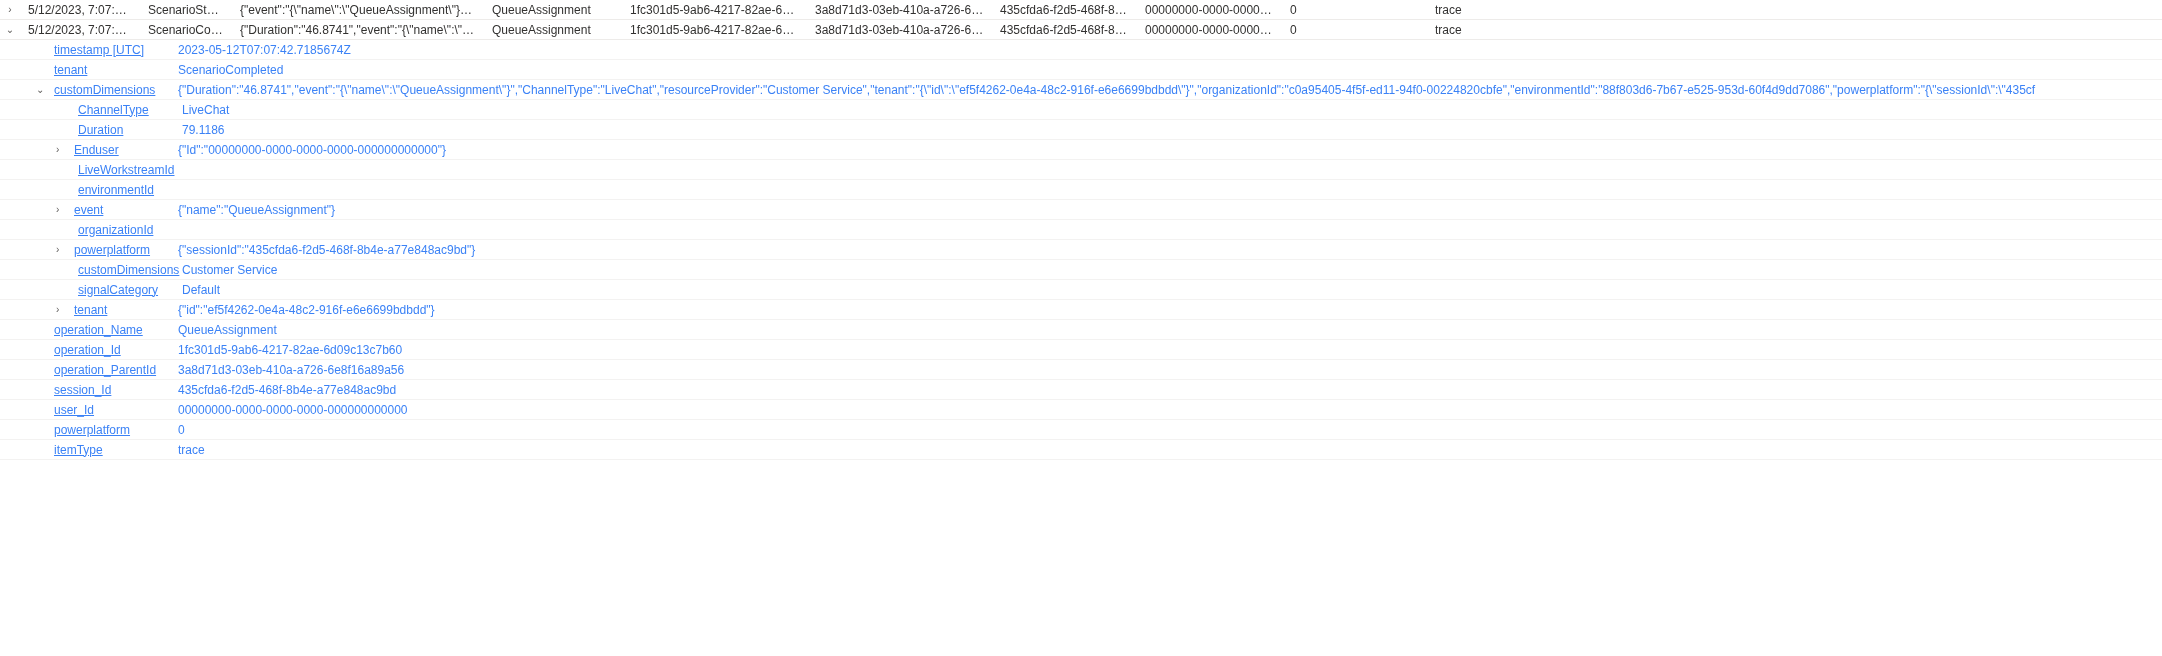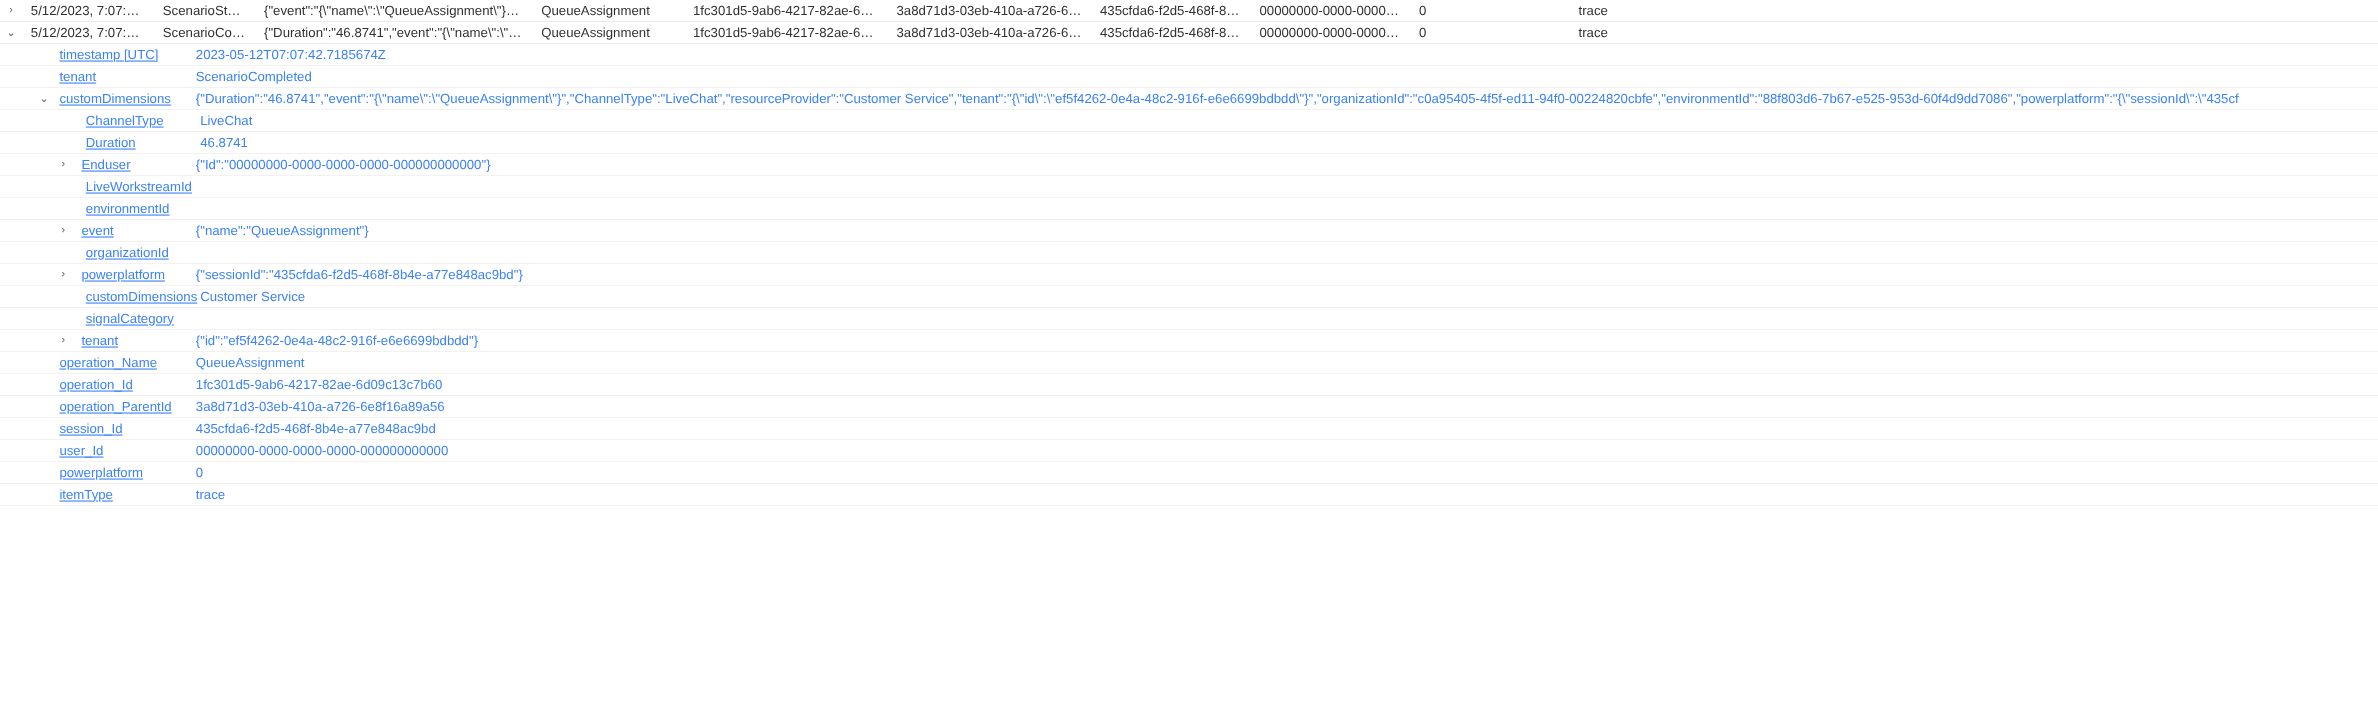"46.8741" div.dval { text: 46.8741 -> 79.1186 }
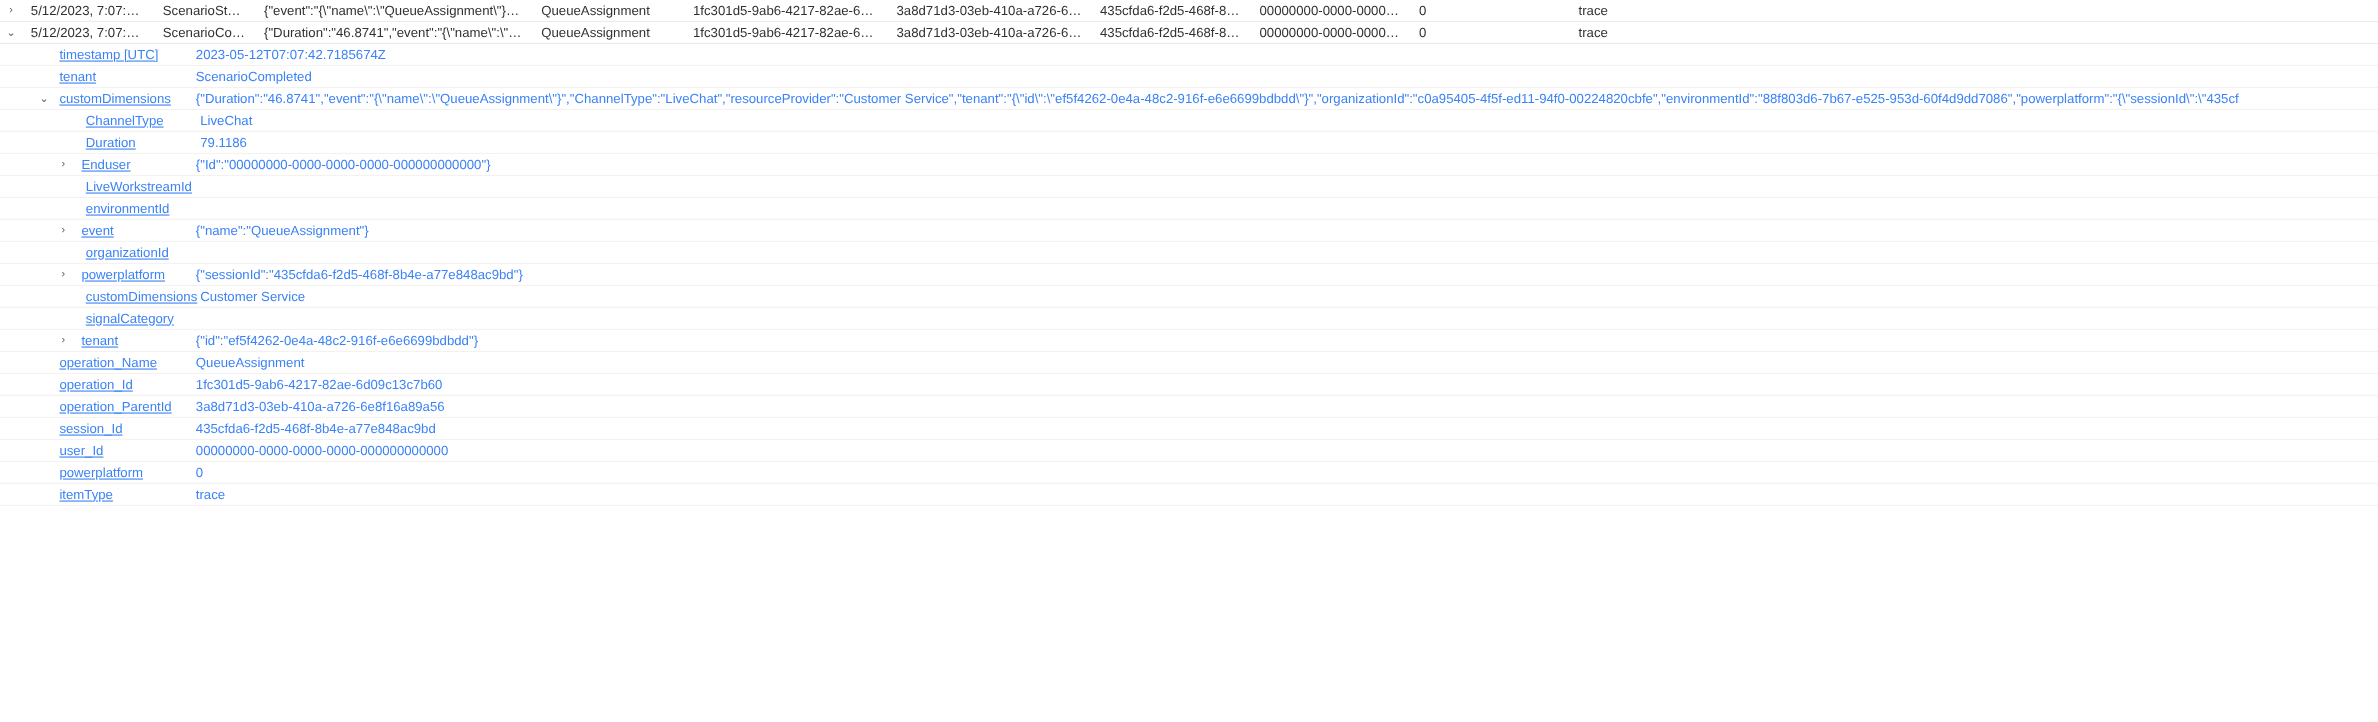"Default" div.dval { html: none -> <div>Default</div> }
